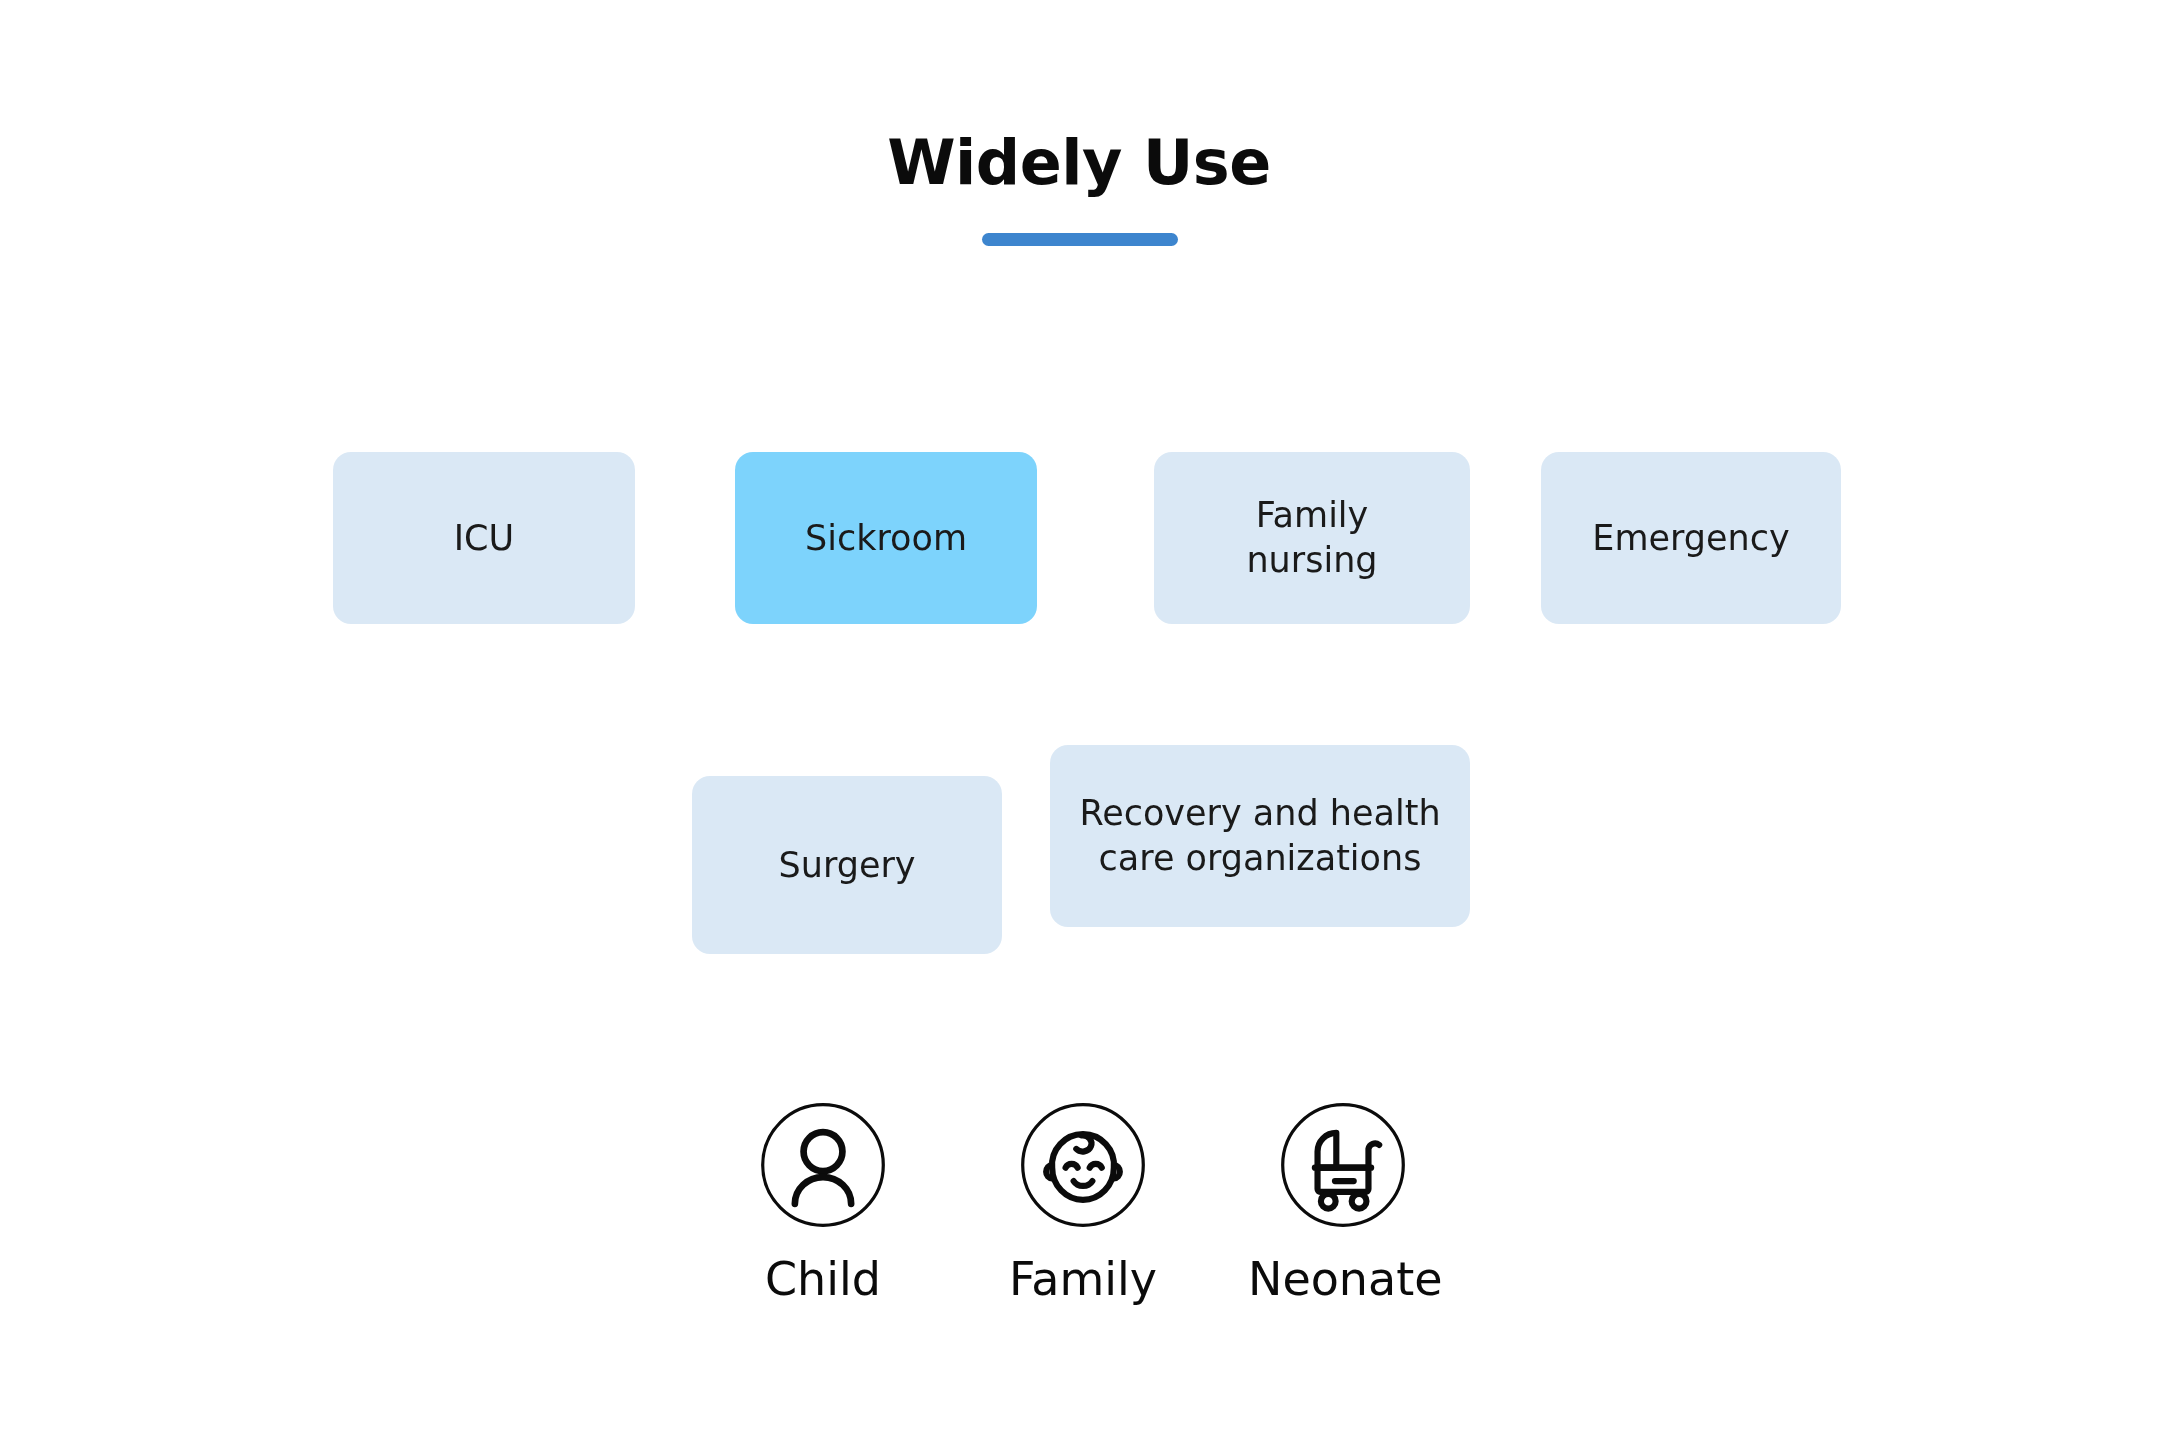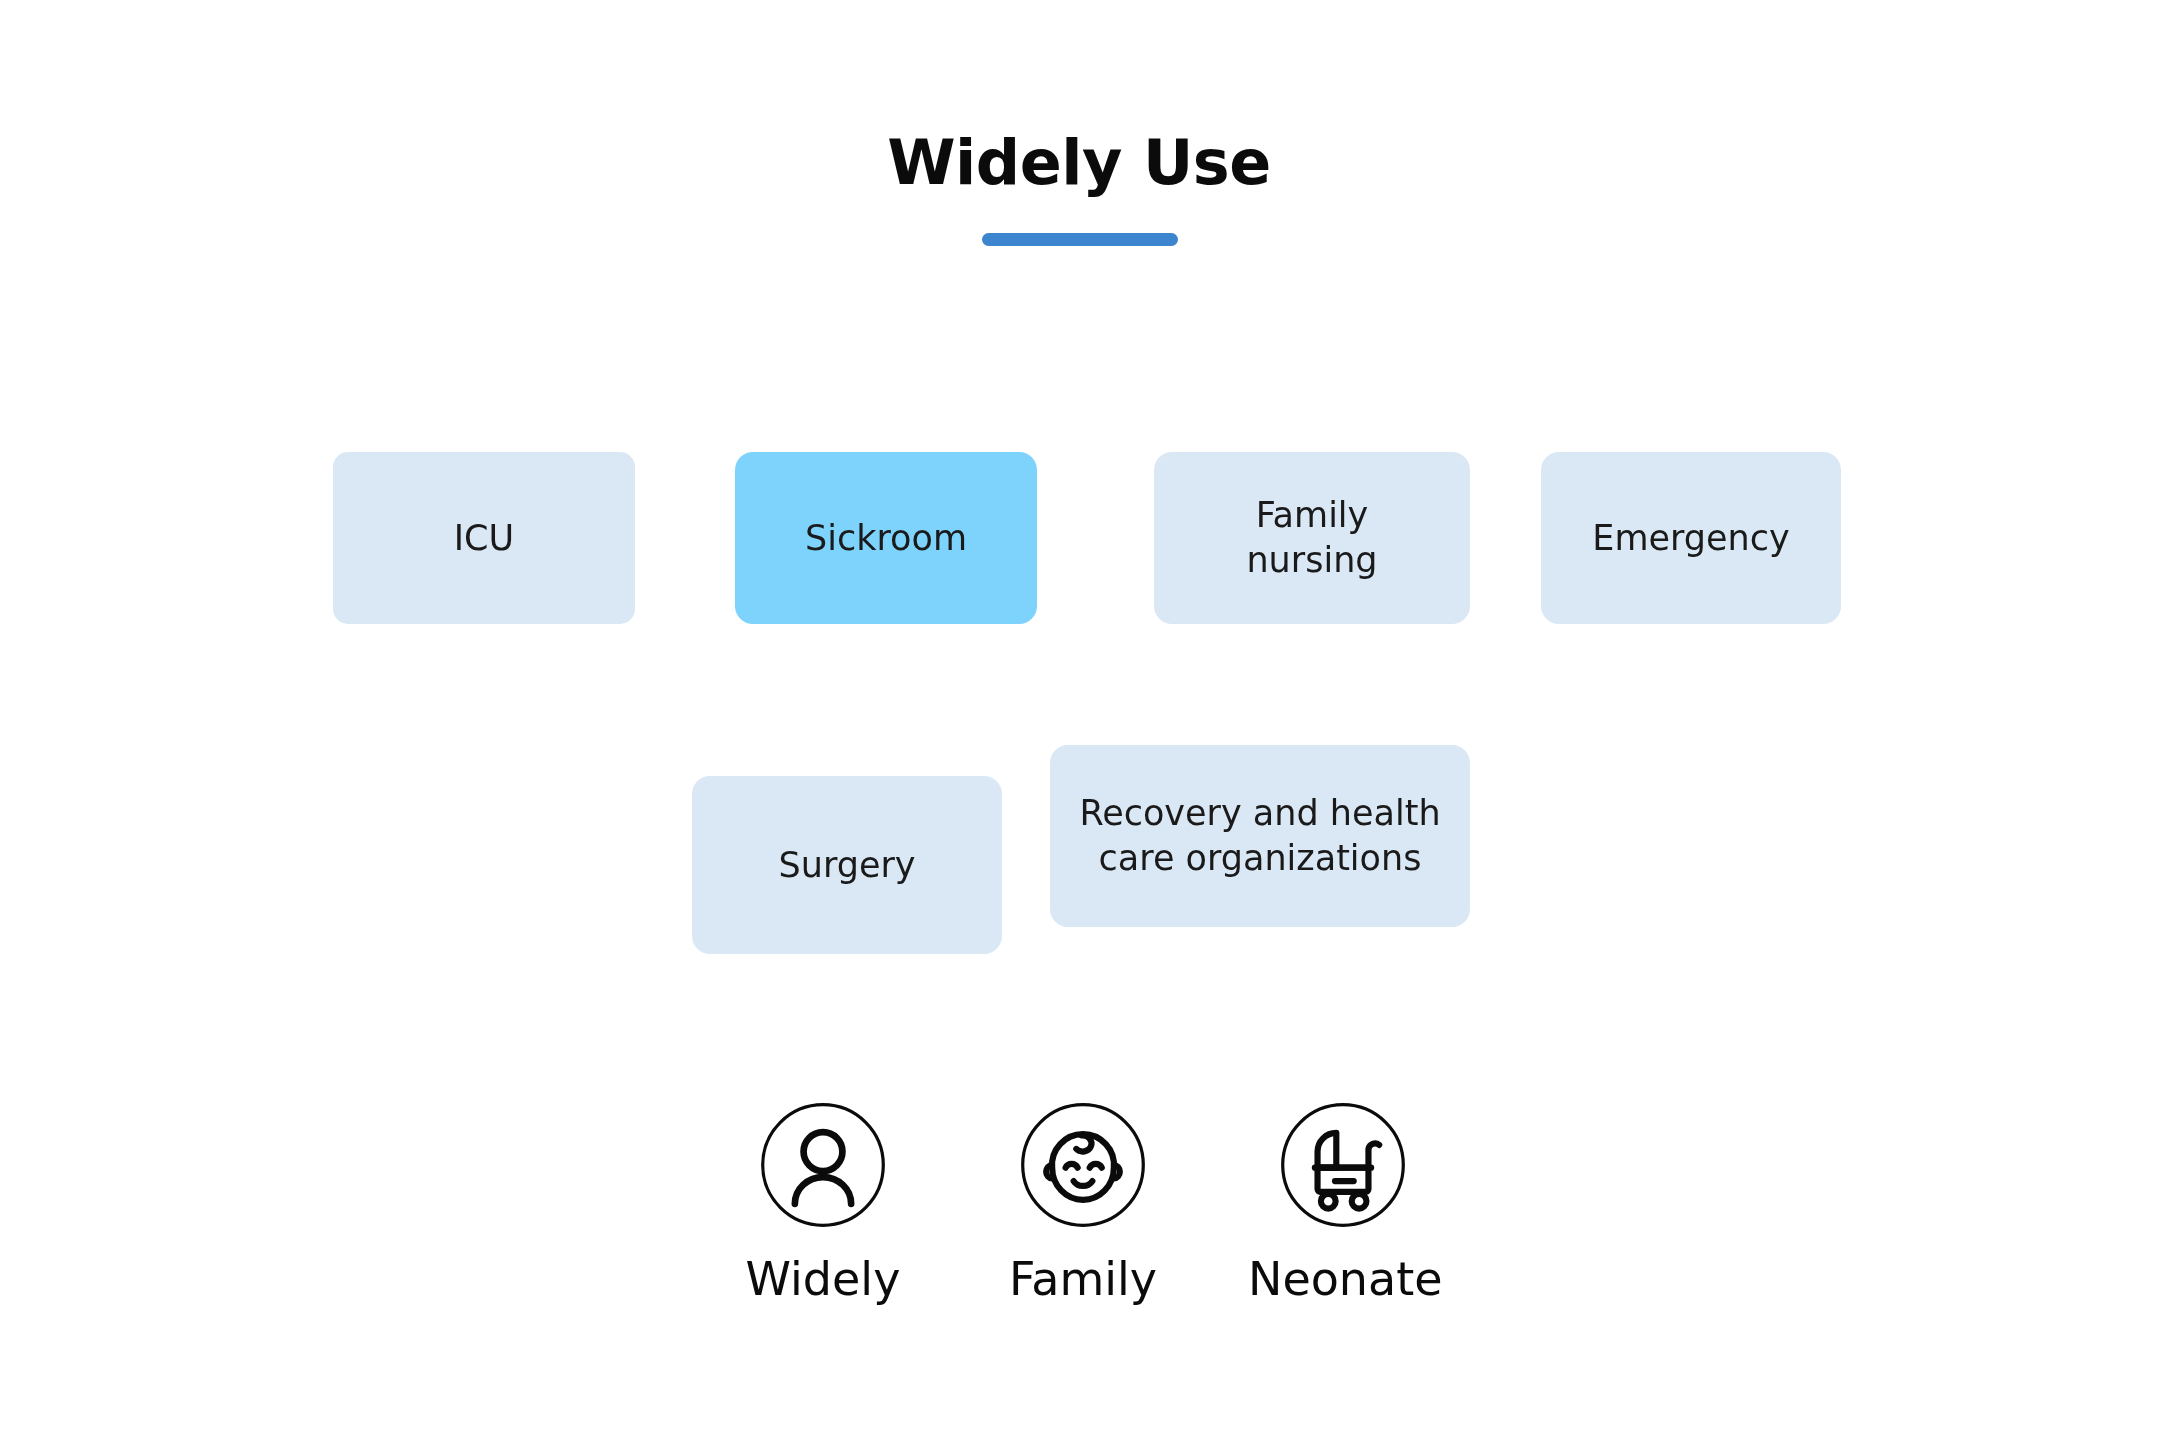"ICU" .box-icu { border-radius: 15px -> none }
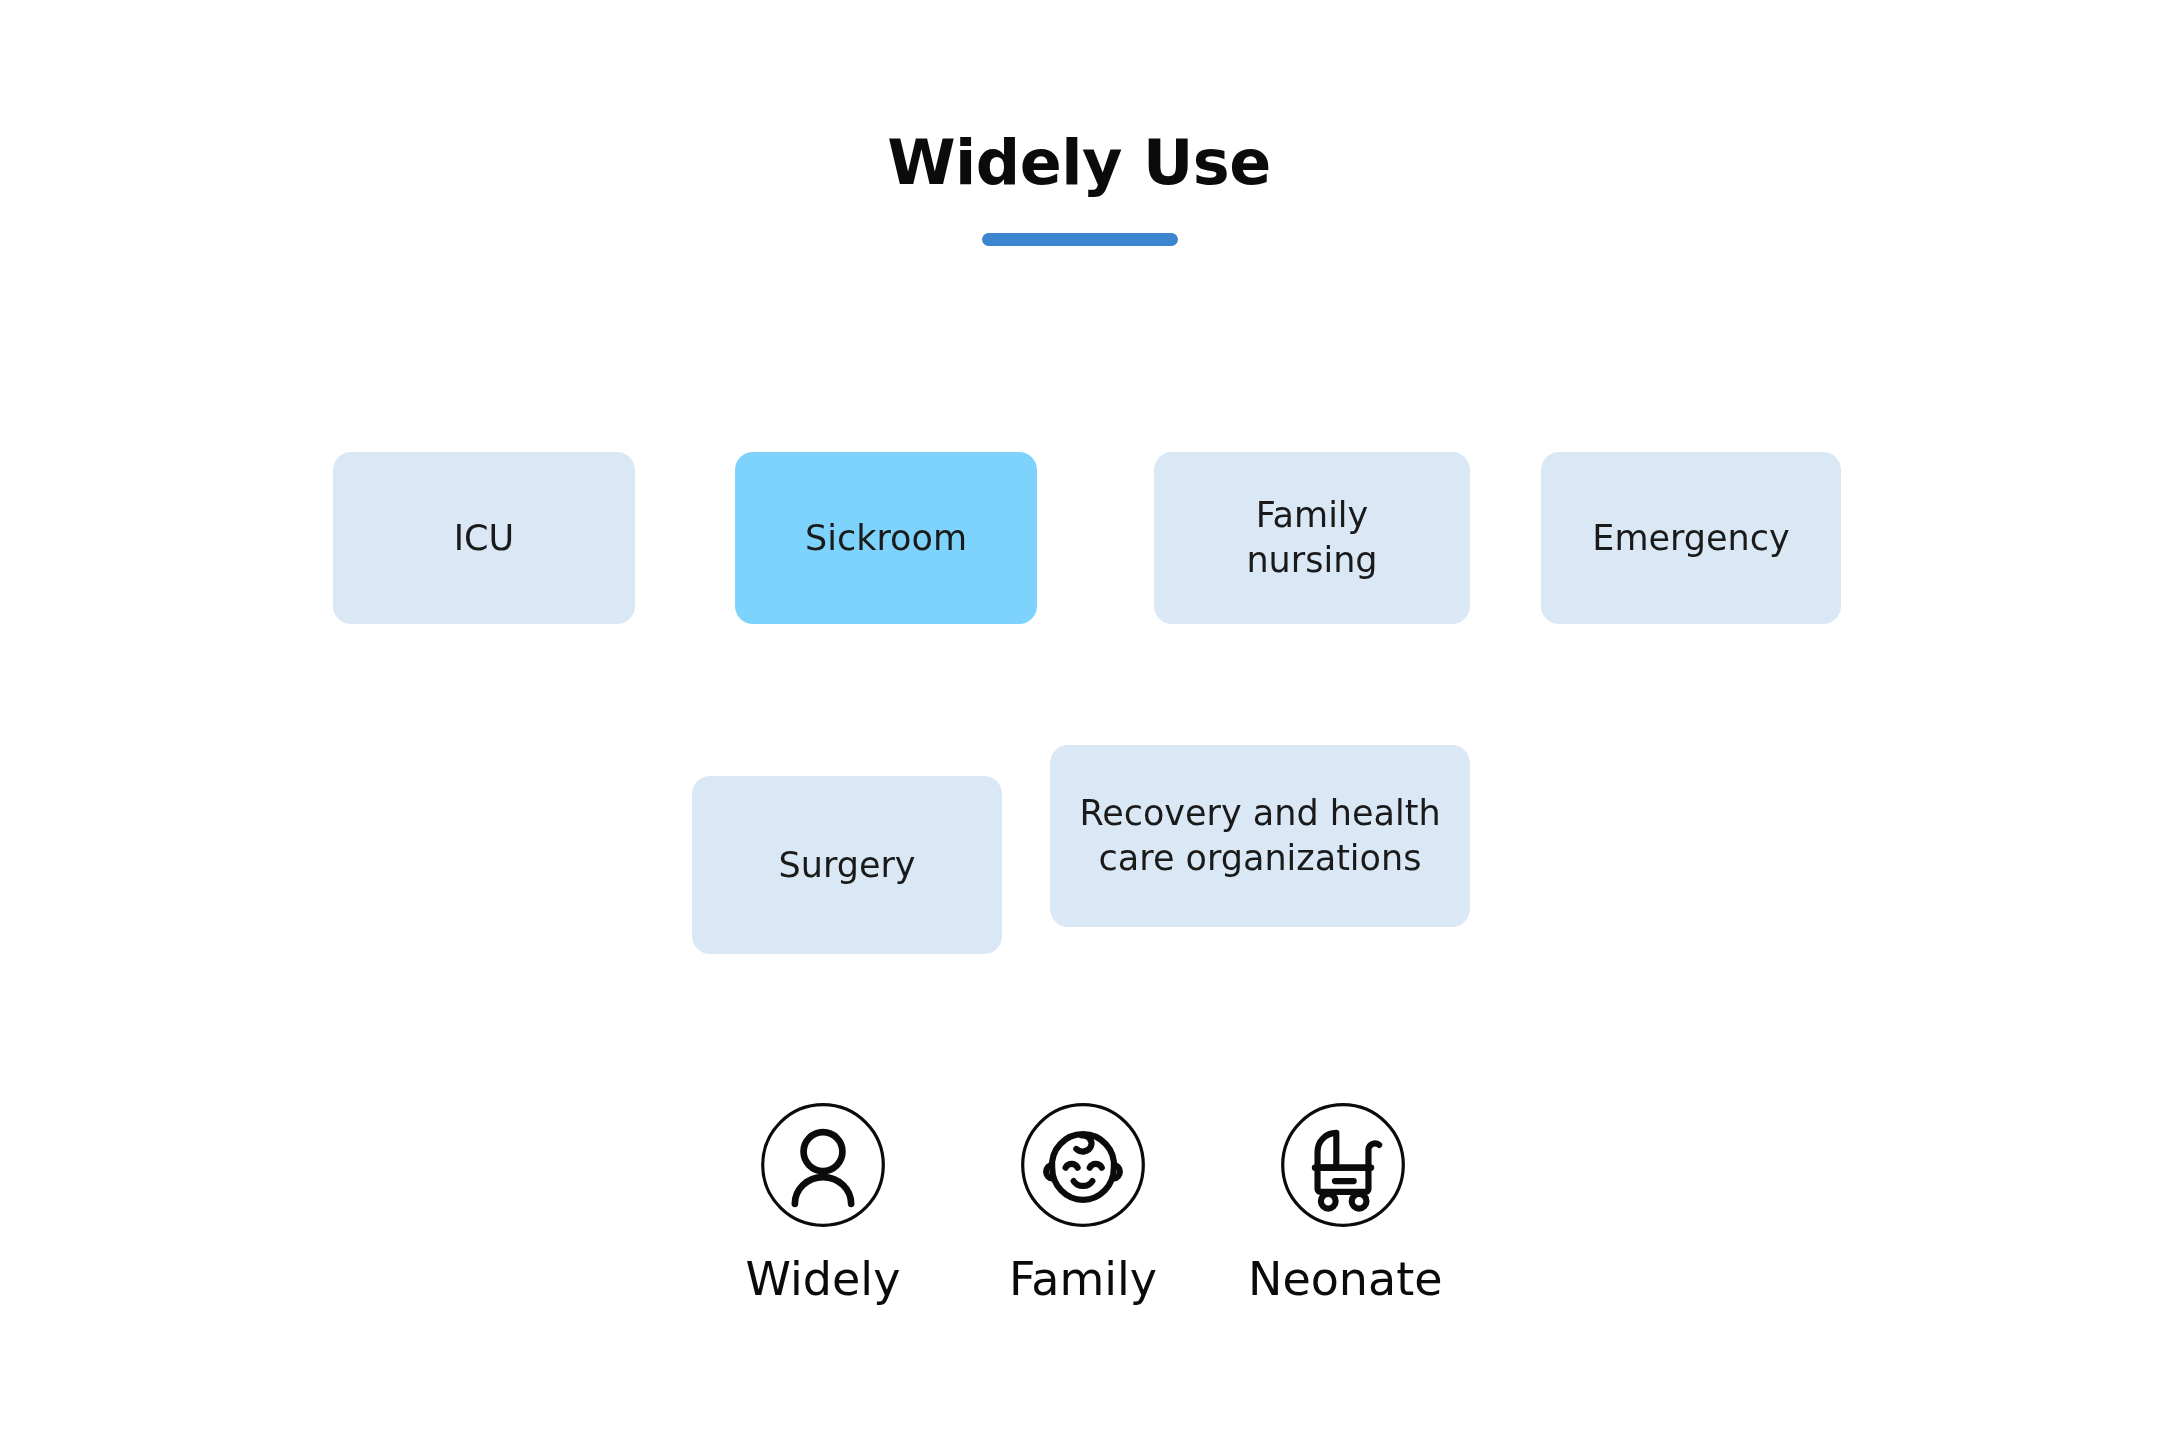"Widely" span.icon-caption { text: Widely -> Child }
